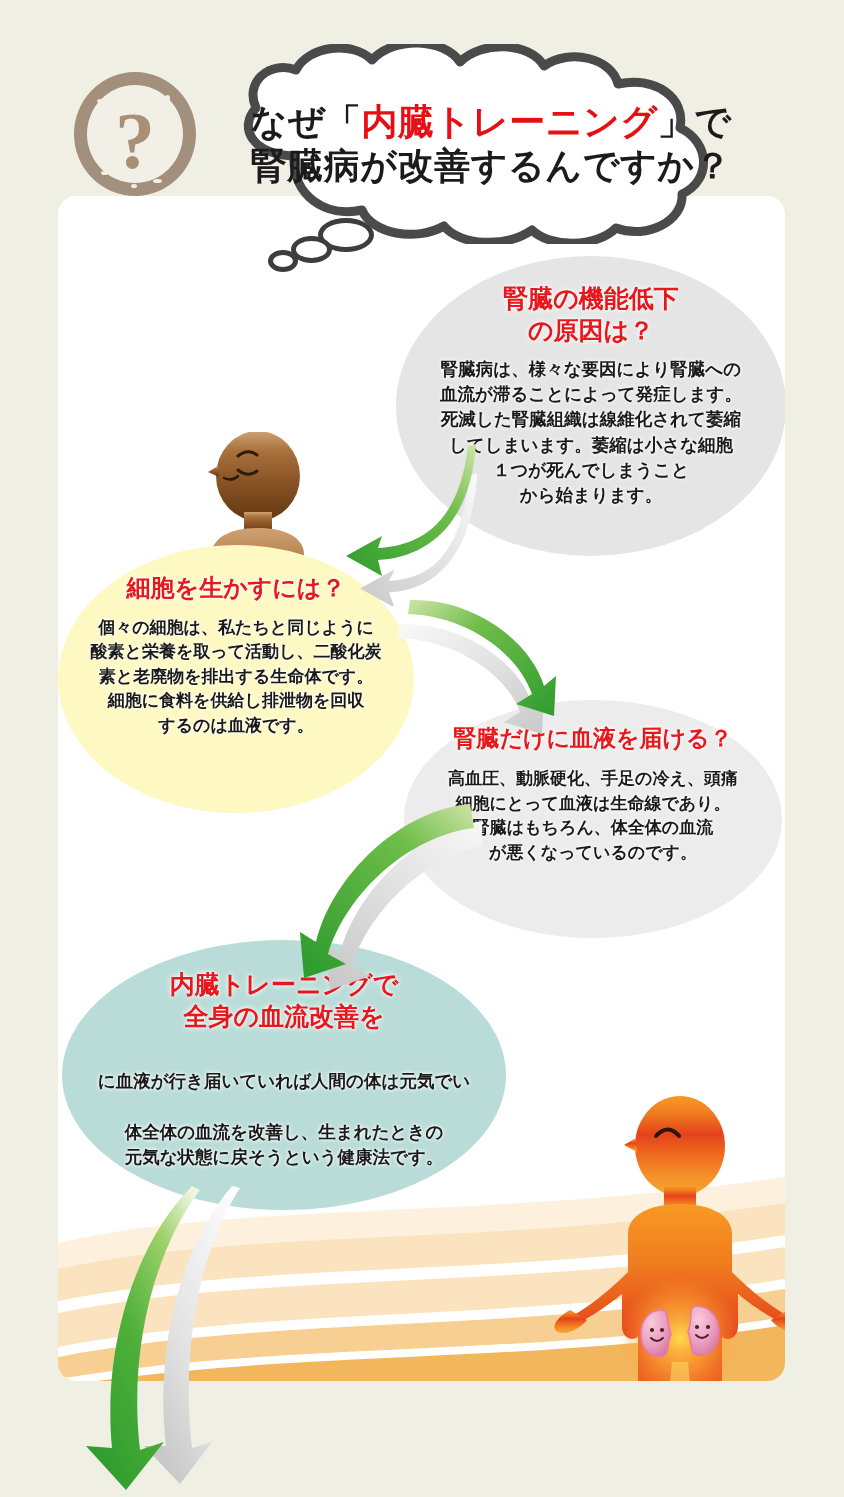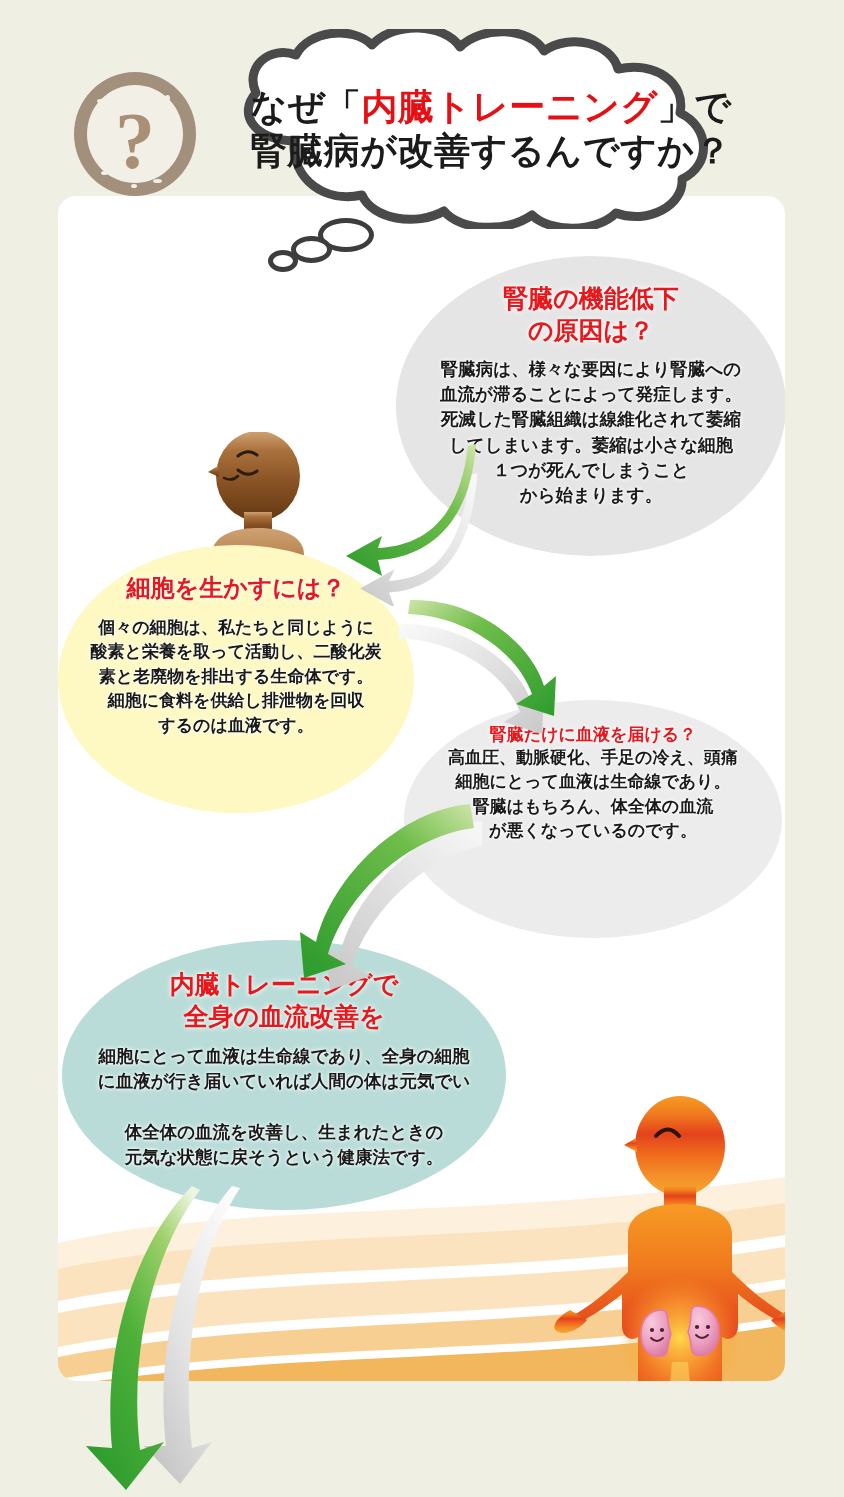"なぜ「内臓トレーニング」で" .cloud-wrap { top: 29px -> 44px }
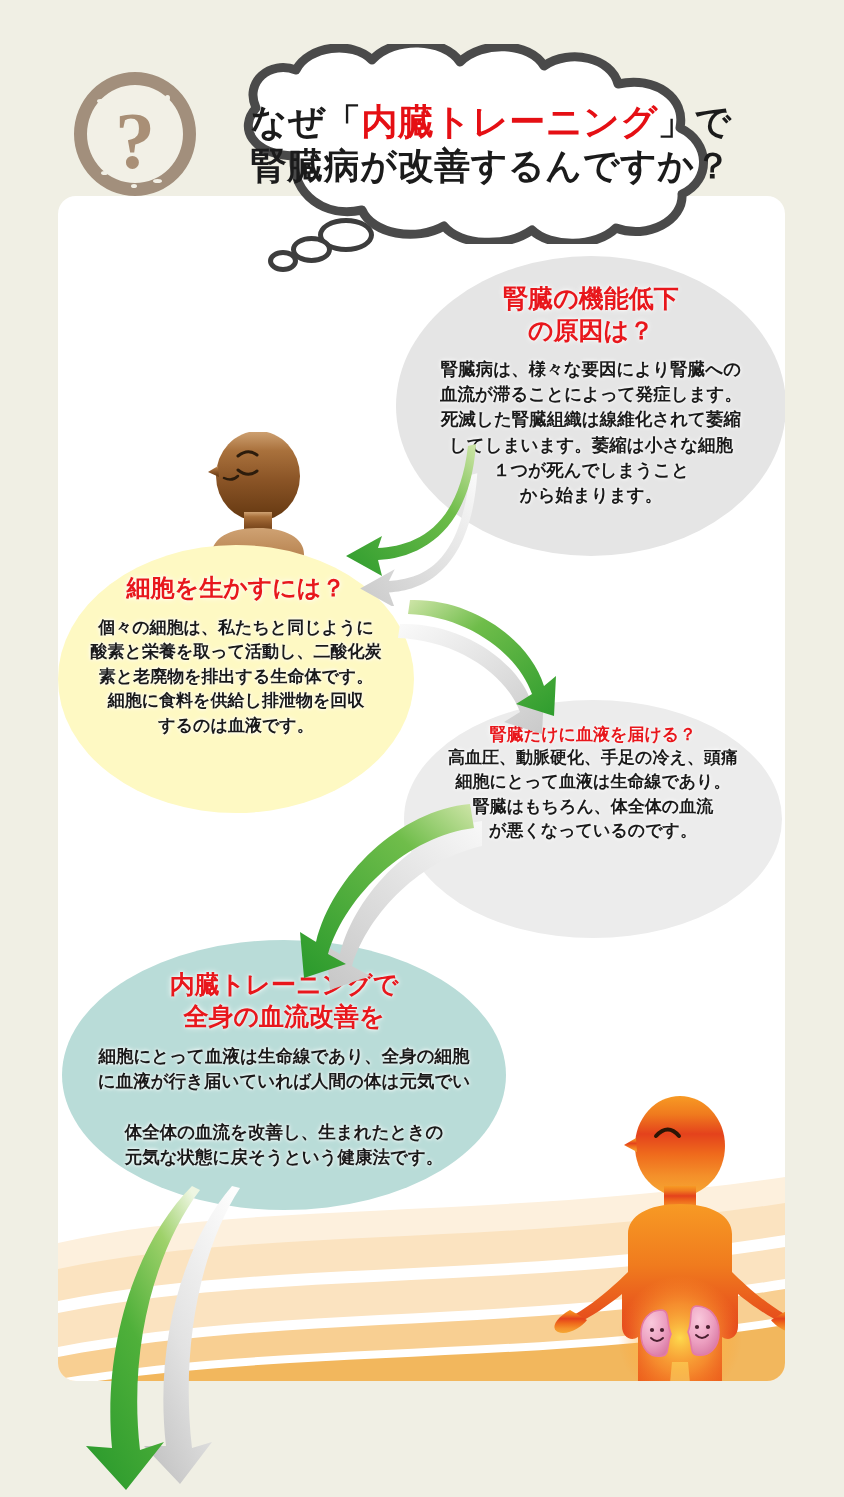"腎臓だけに血液を届ける？" #bubble-blood .ttl { font-size: 17px -> 23px }
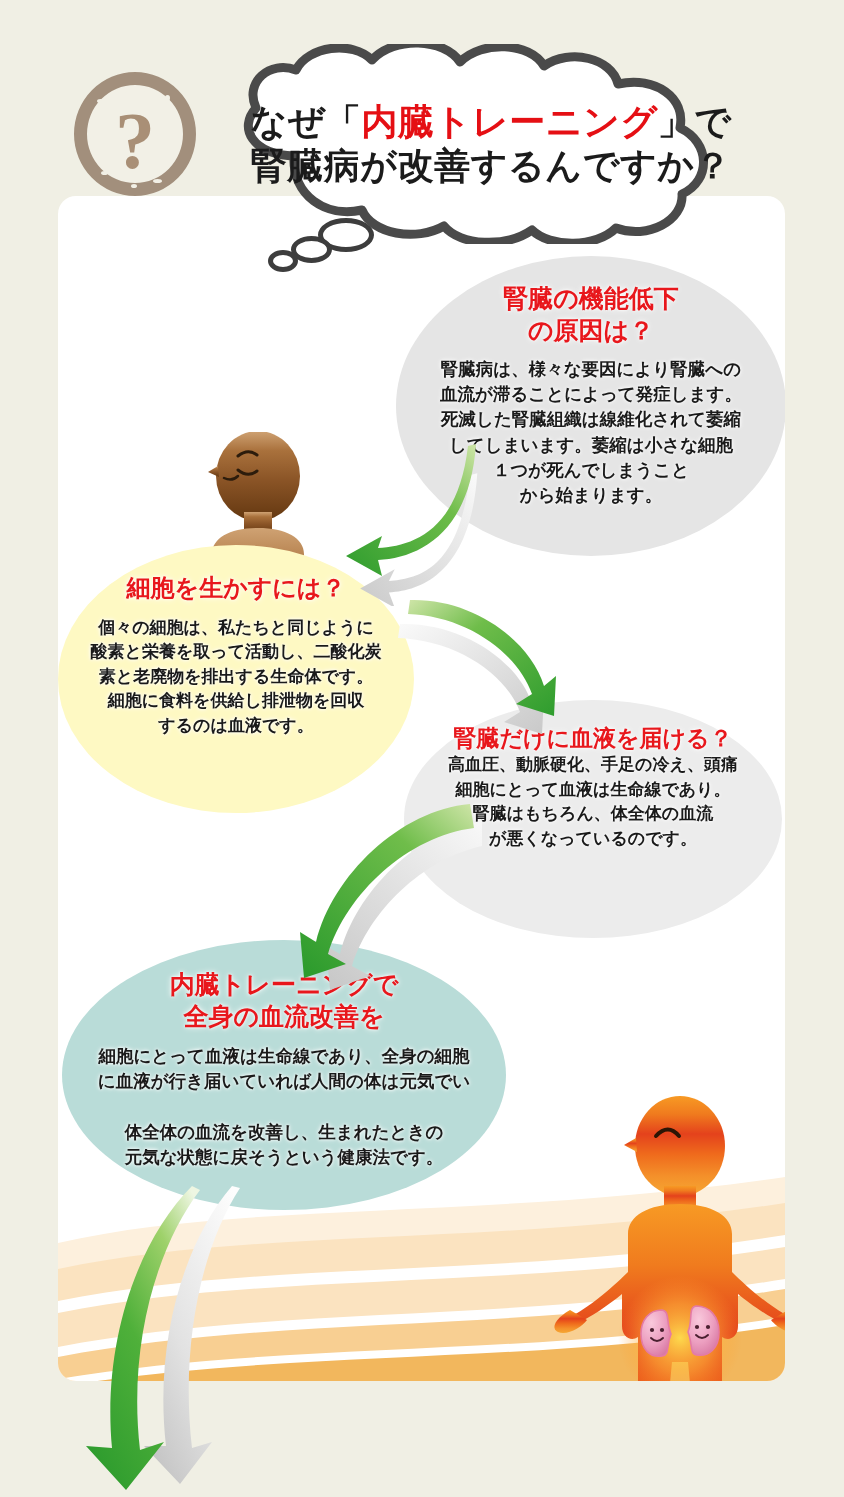"高血圧、動脈硬化、手足の冷え、頭痛" #bubble-blood .body { margin-top: 0 -> 14px }
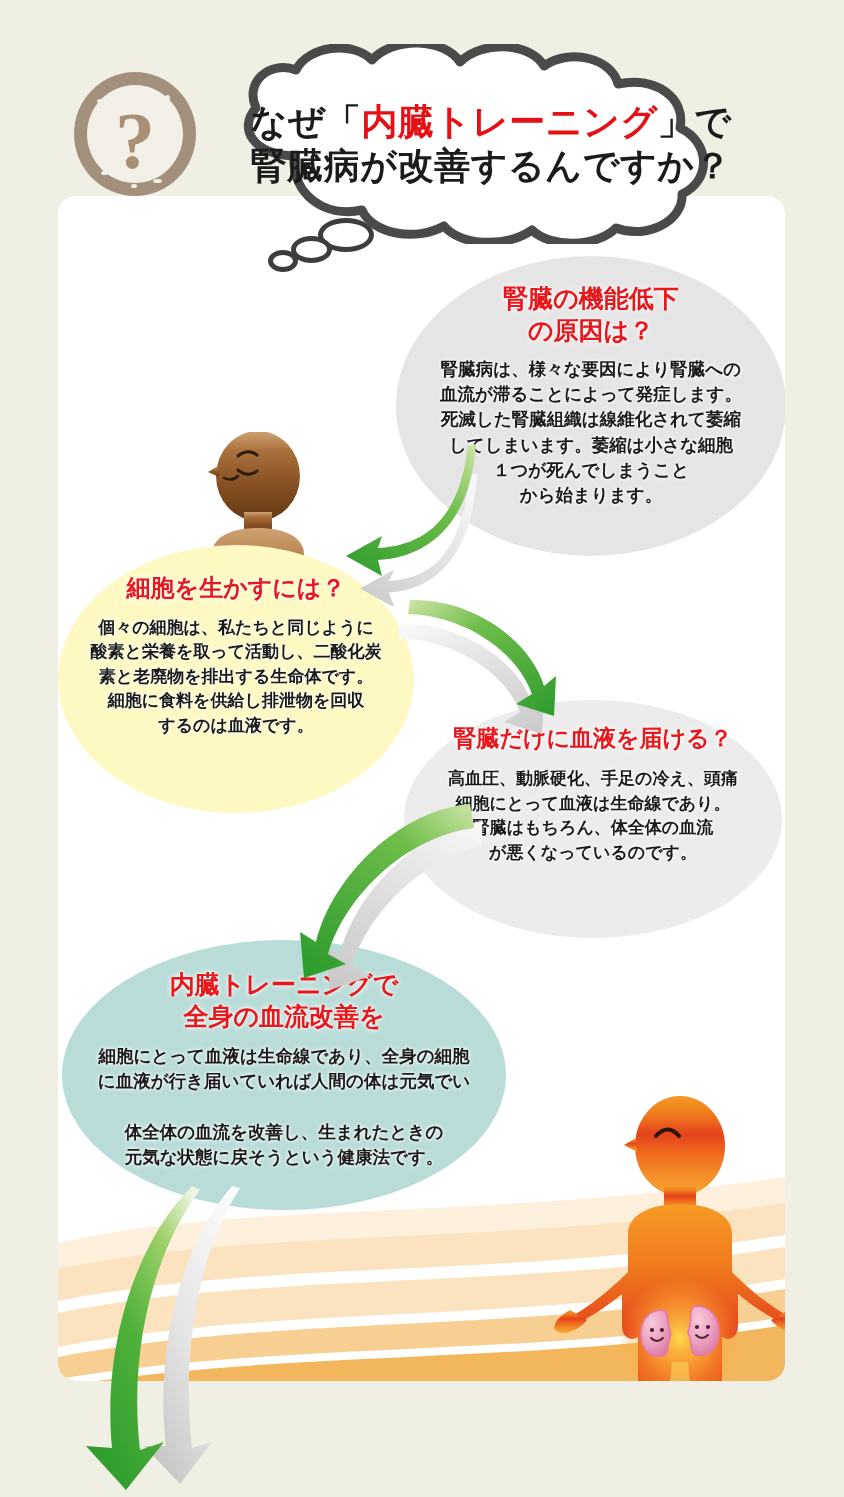"細胞にとって血液は生命線であり、全身の細胞" span { html: <span>細胞にとって血液は生命線であり、全身の細胞</span> -> none }
